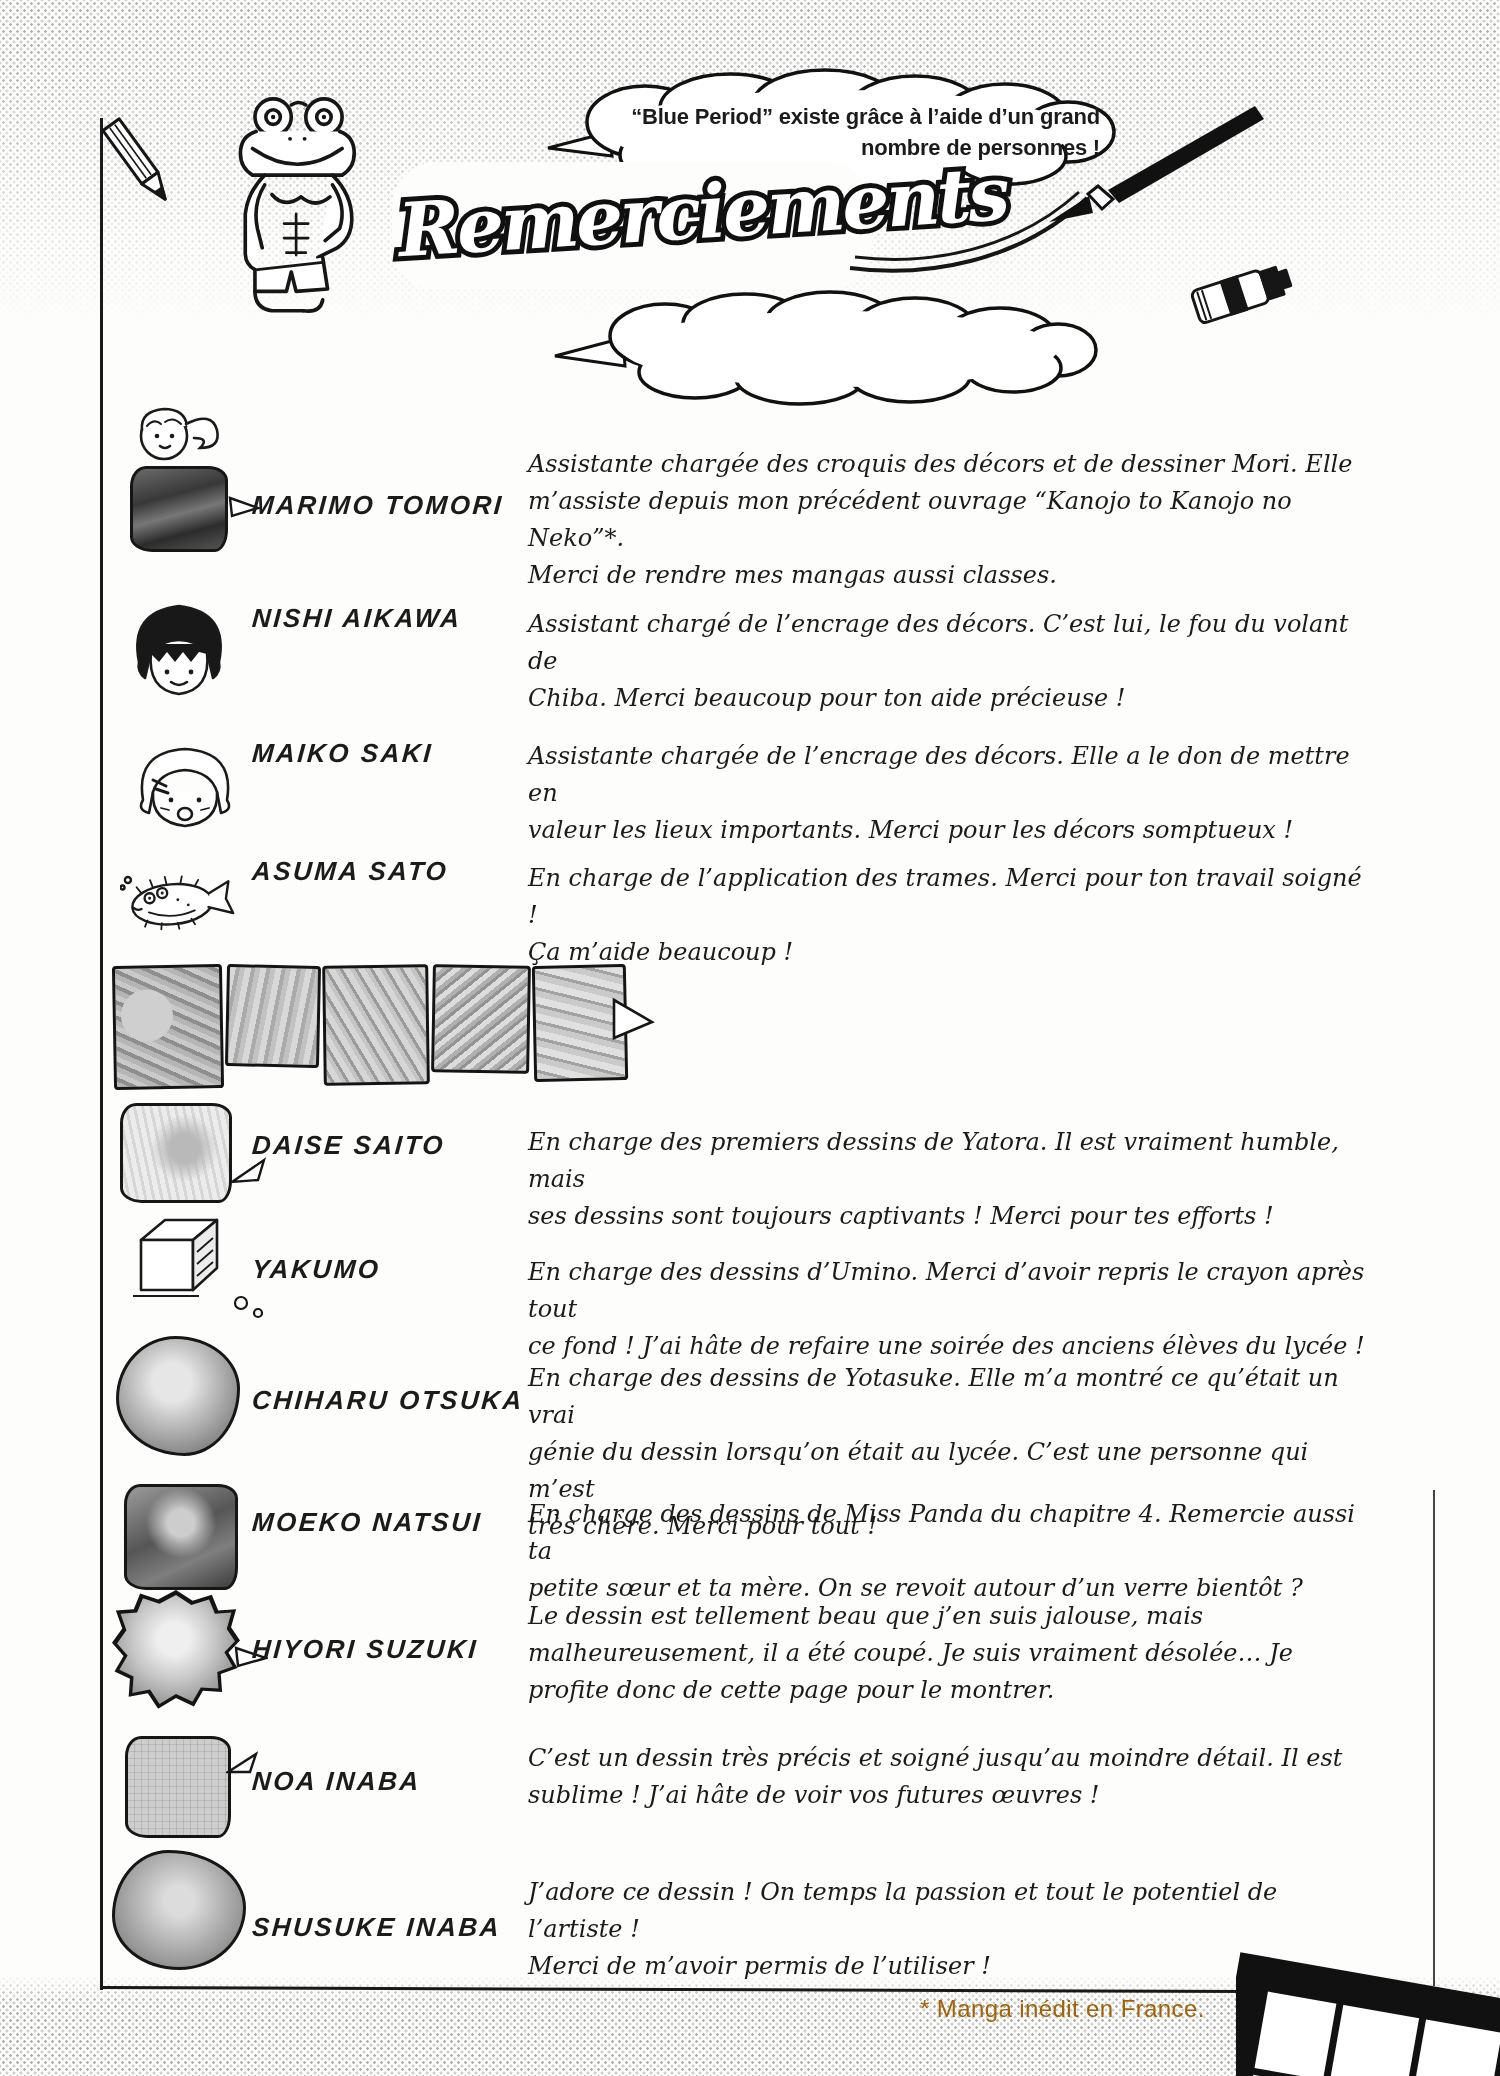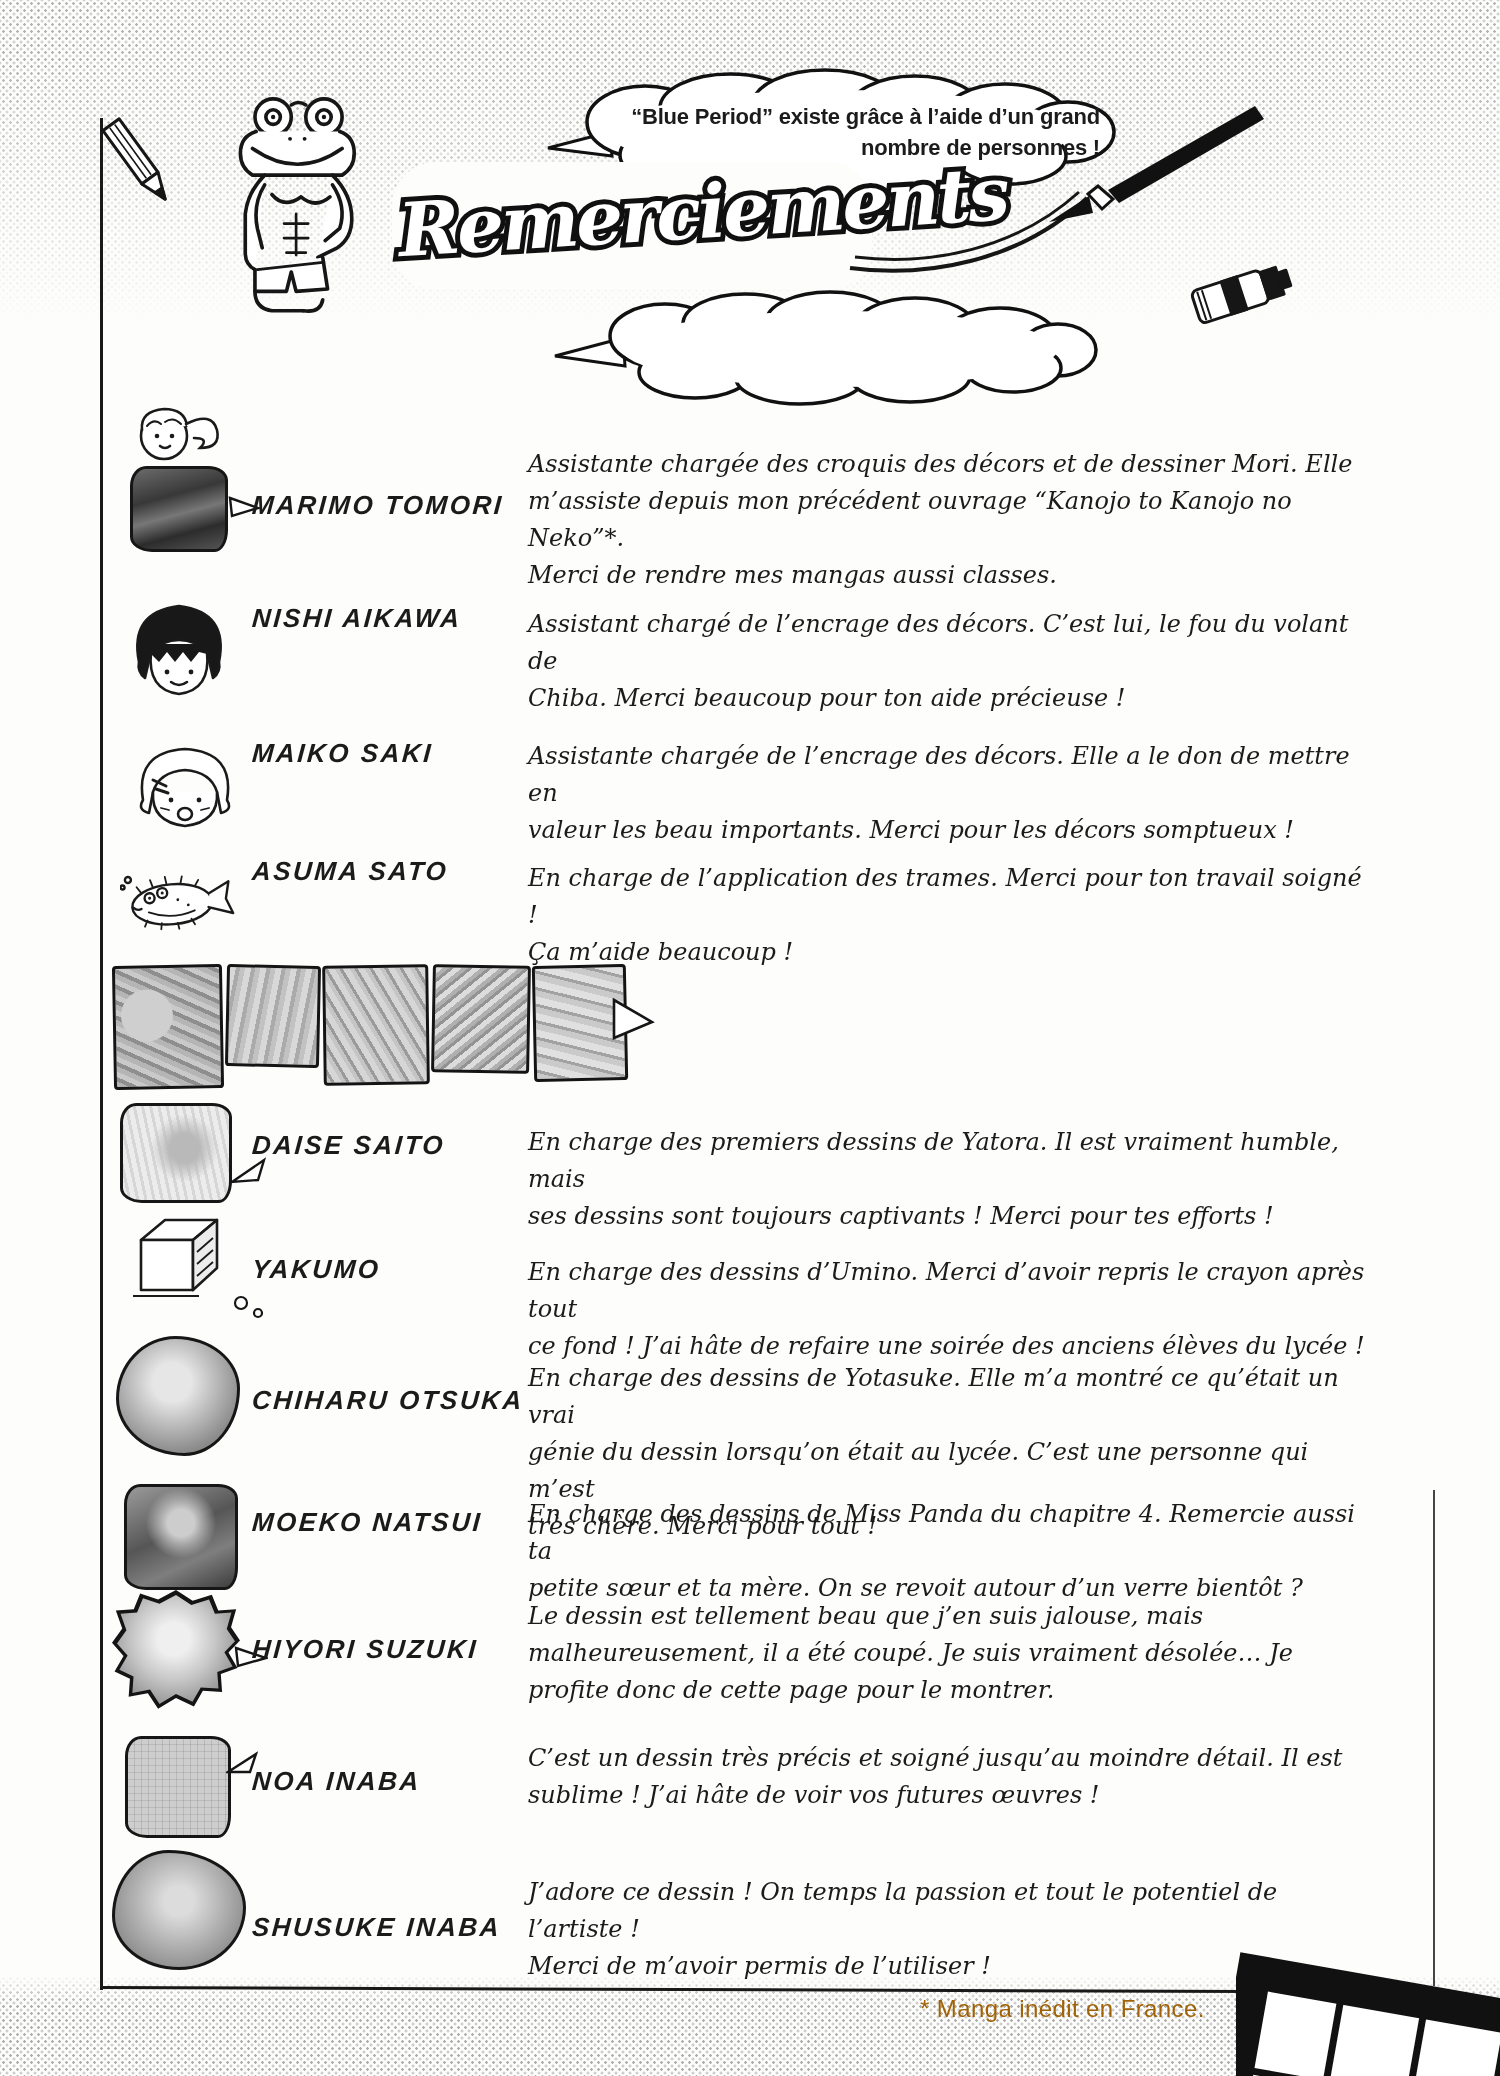"Assistante chargée de l’encrage des" div.abs { text: beau -> lieux }
